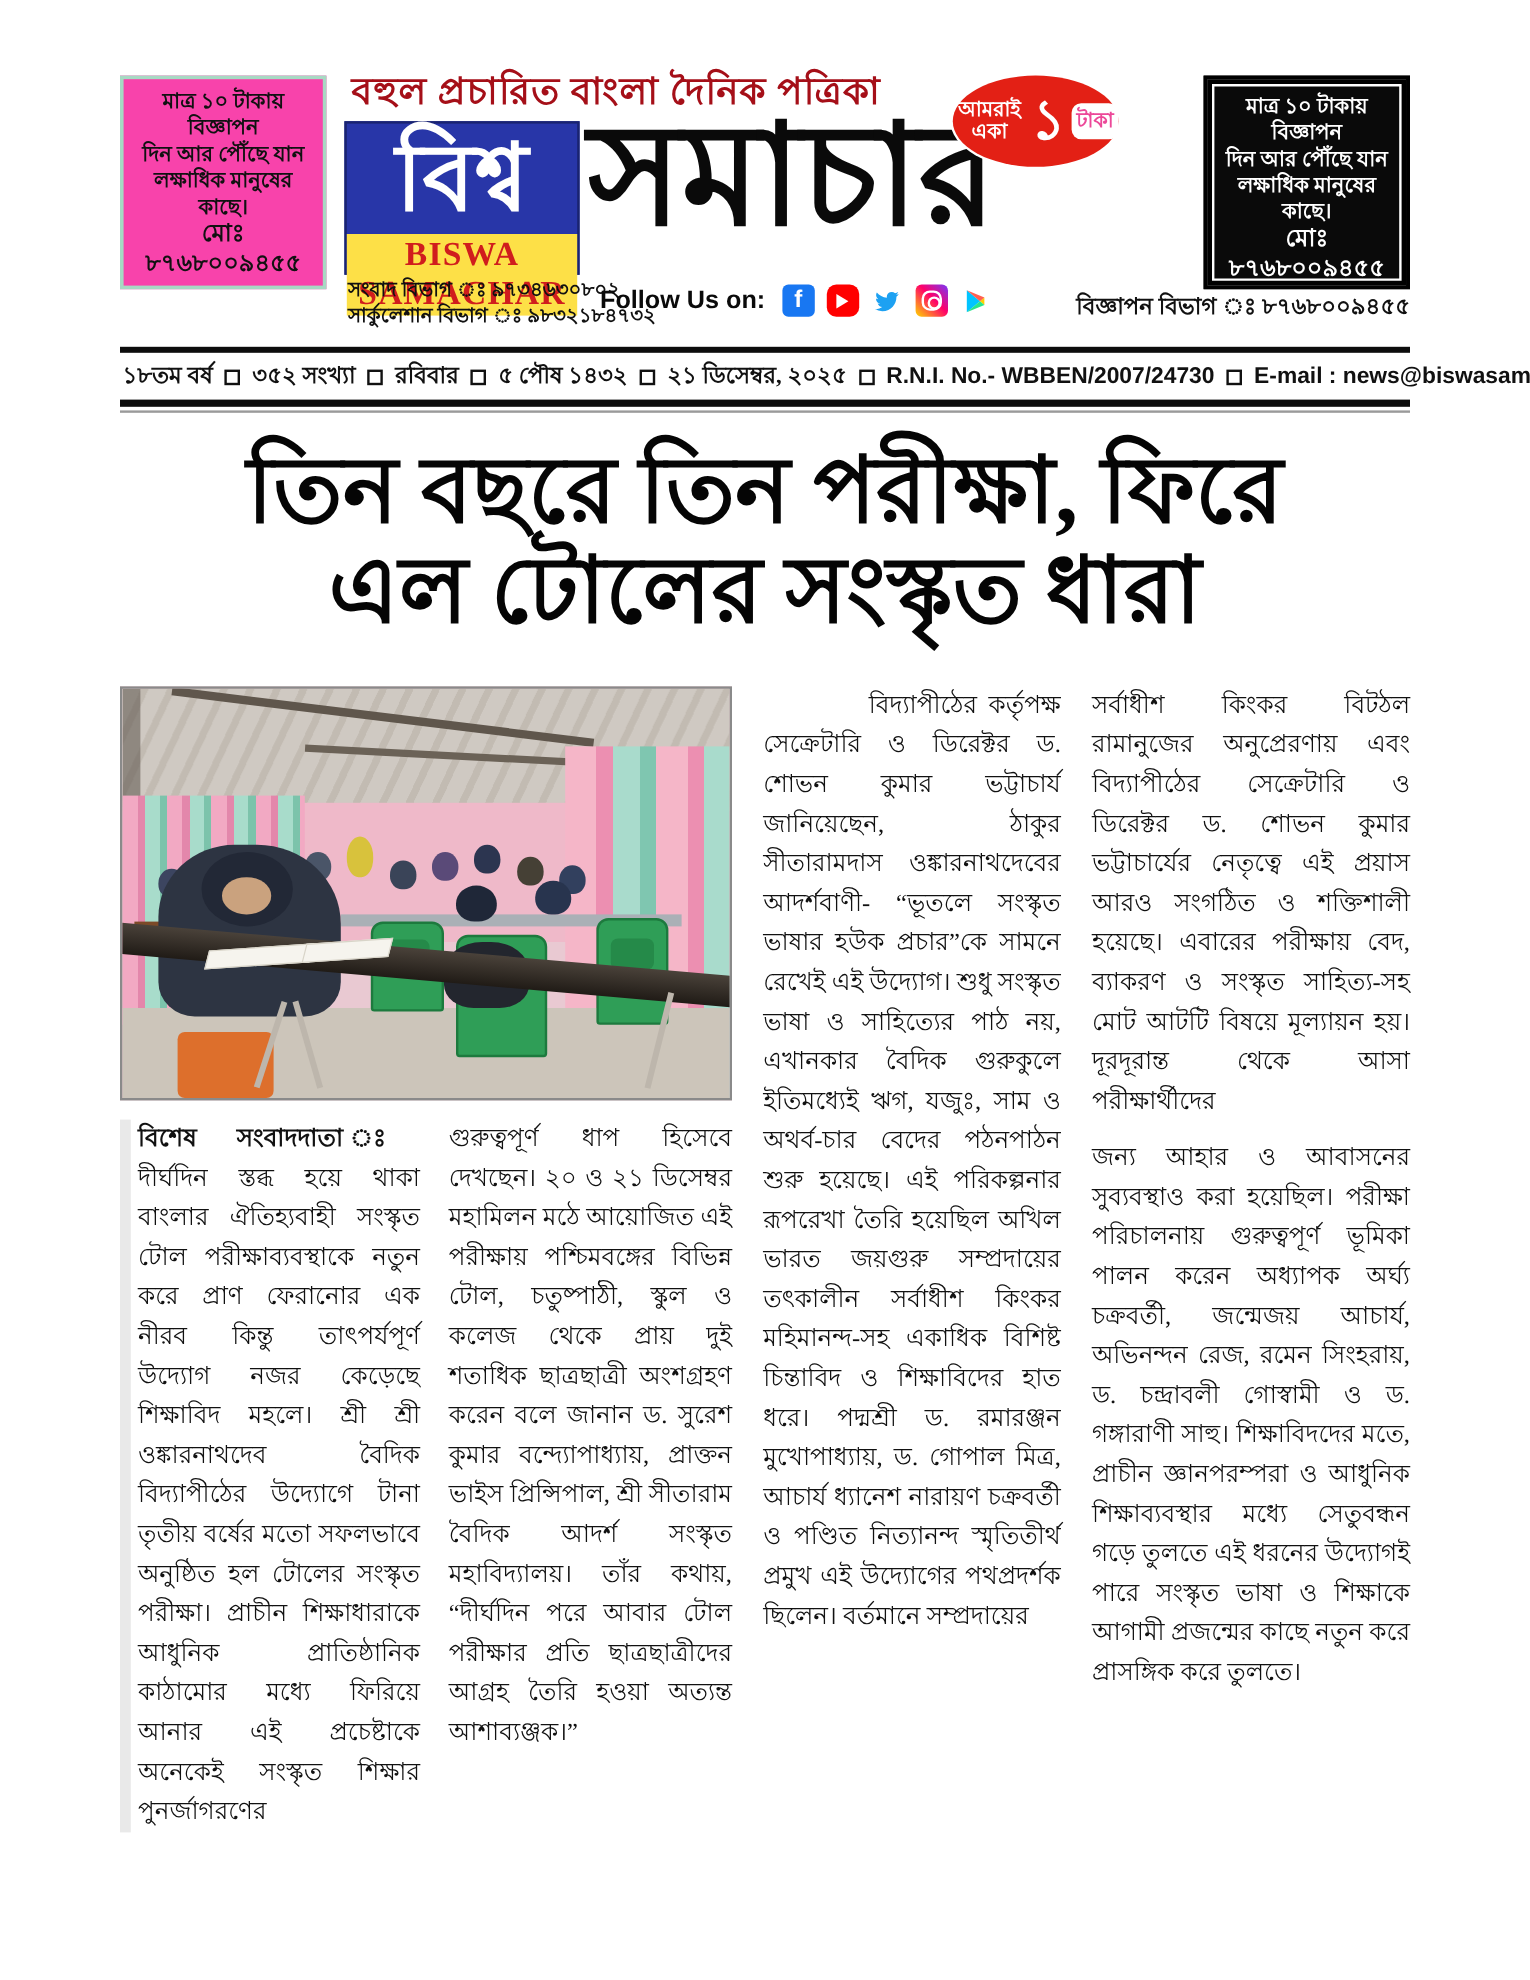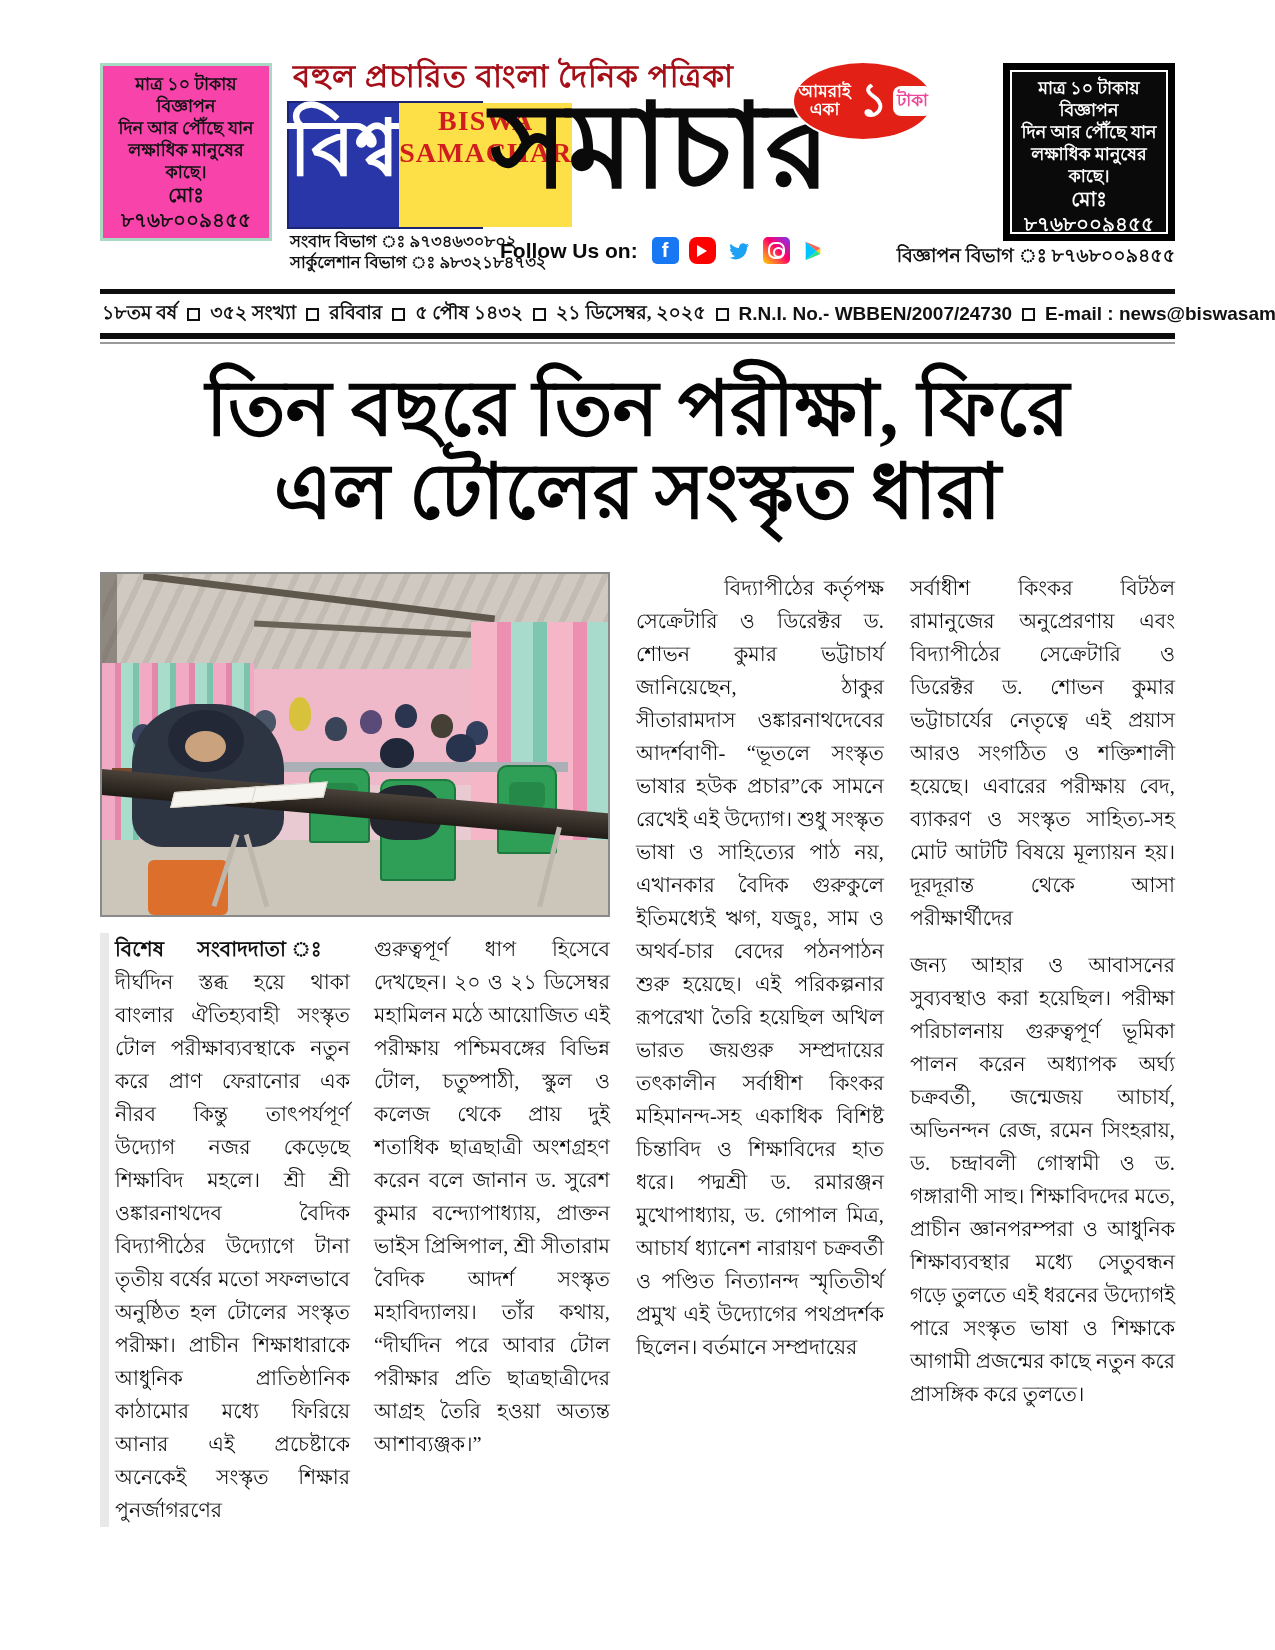"বিশ্ব" .logo-box { flex-direction: row -> column }
